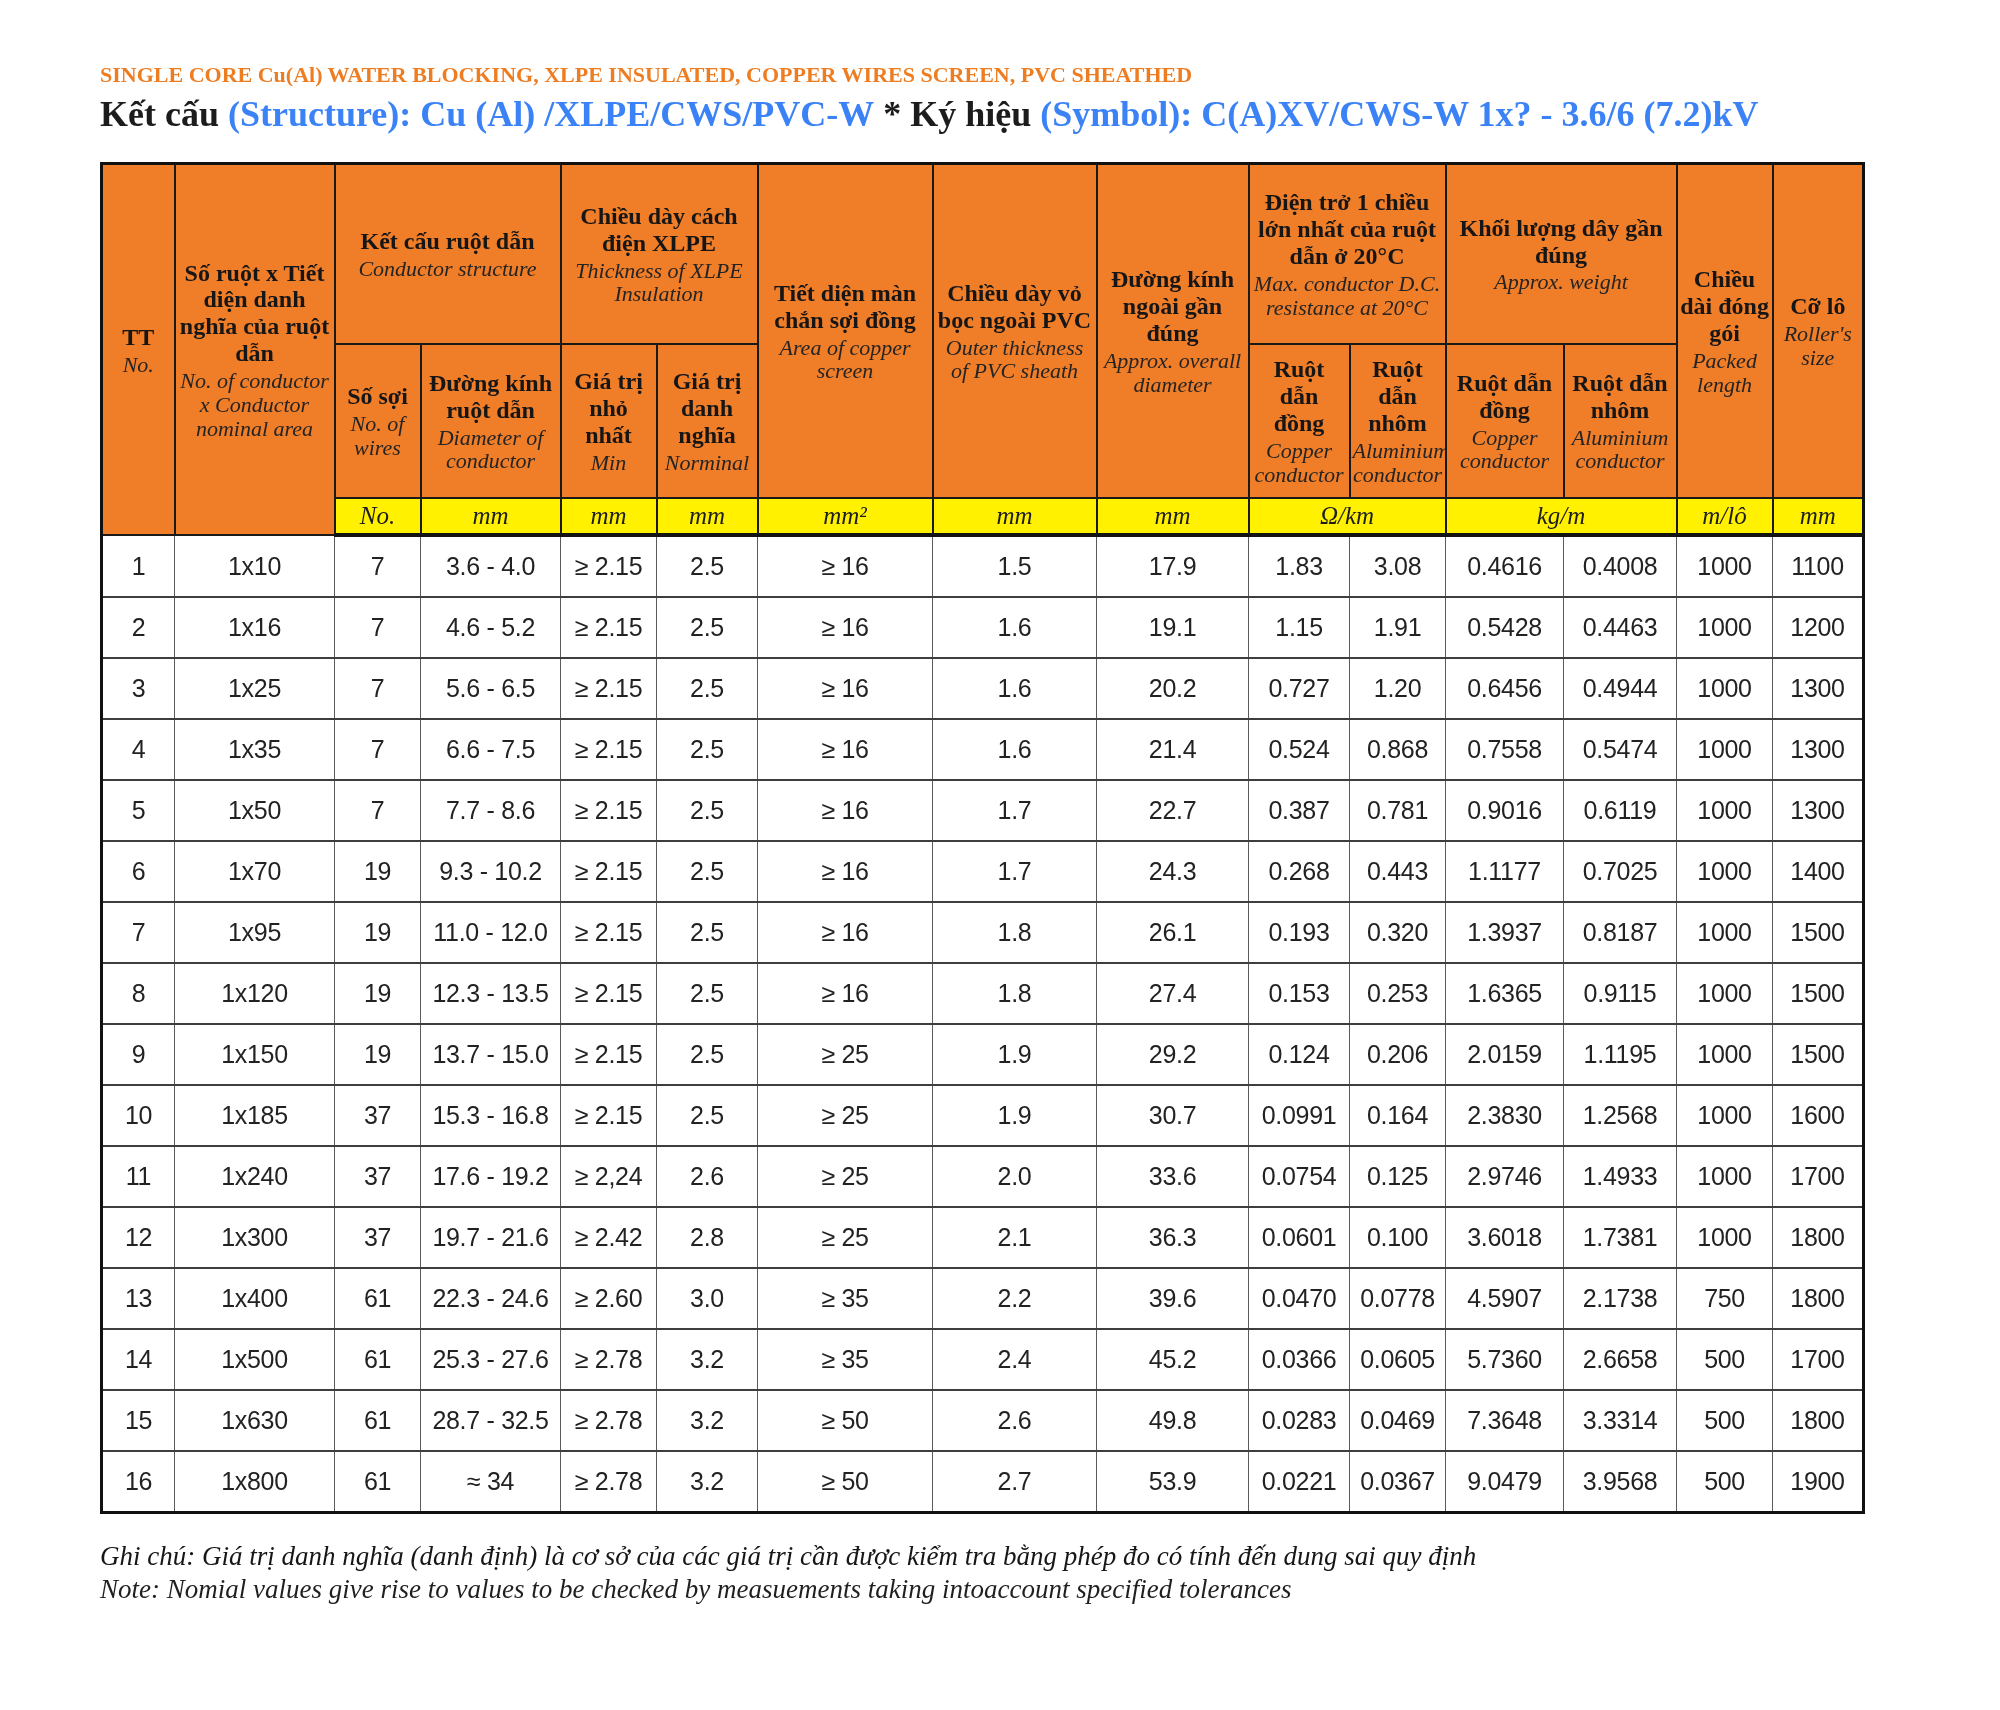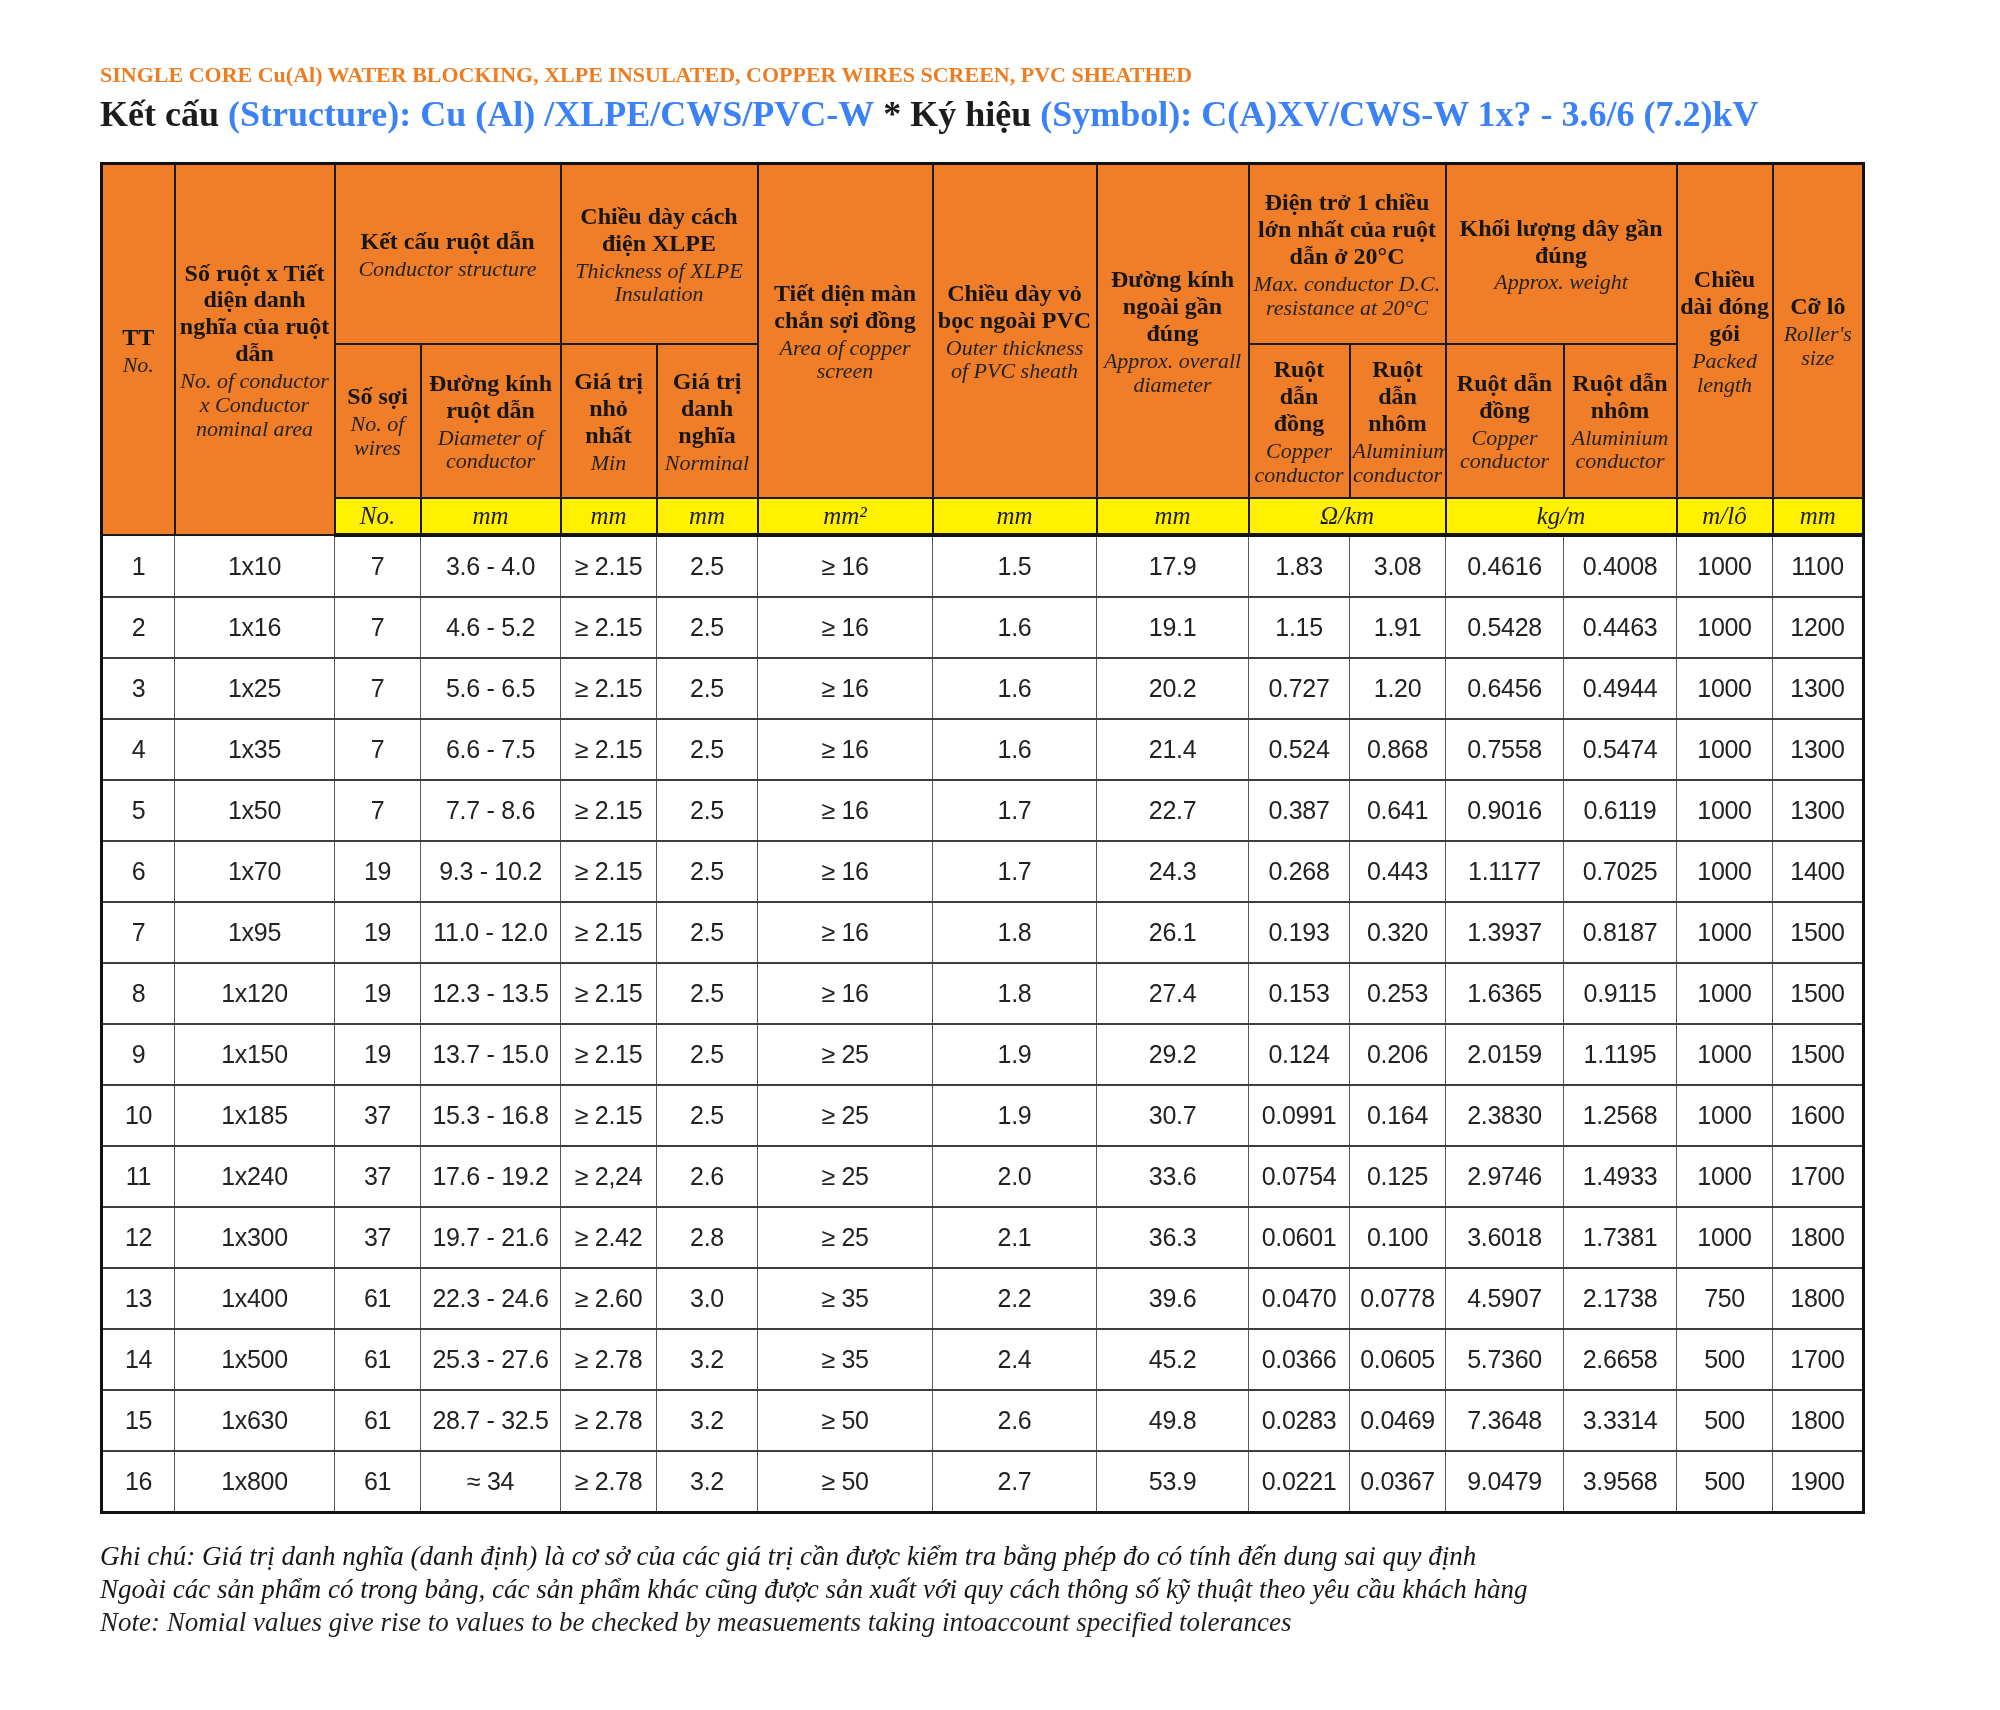"0.641" td { text: 0.641 -> 0.781 }
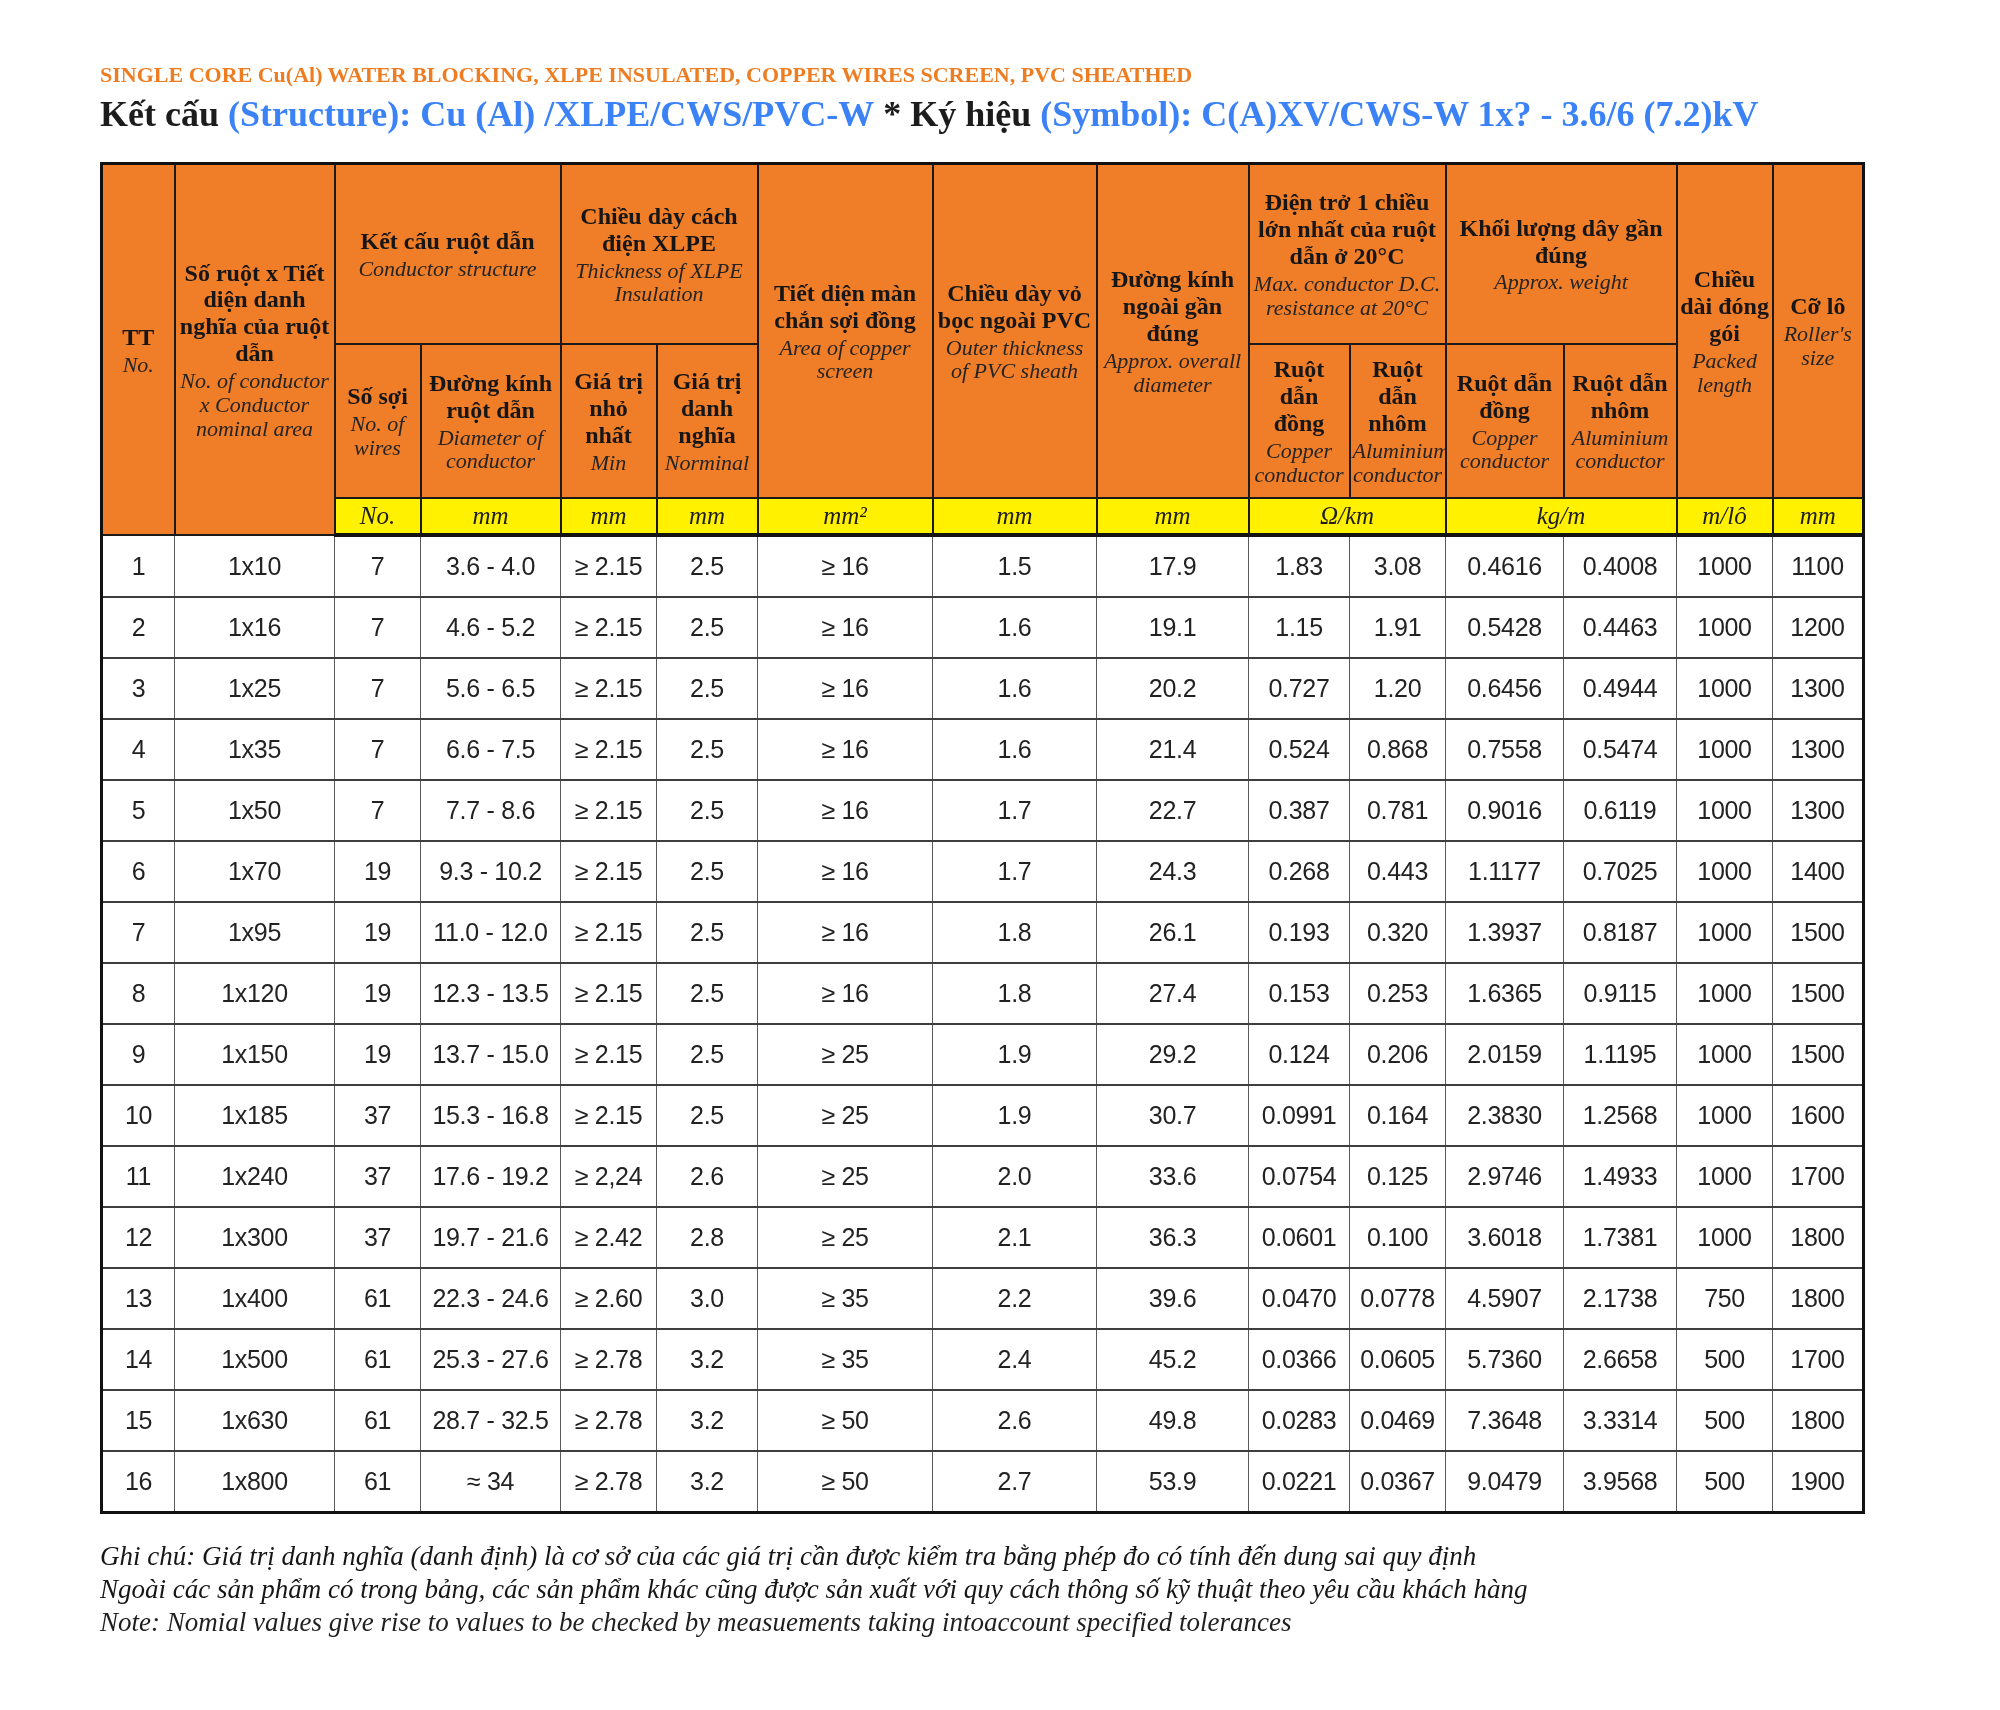"Ngoài các sản phẩm có" div.n-vi { html: <div>Ngoài các sản phẩm có trong bảng, các sản phẩm khác cũng được sản xuất với quy cách thông số kỹ thuật theo yêu cầu khách hàng</div> -> none }
